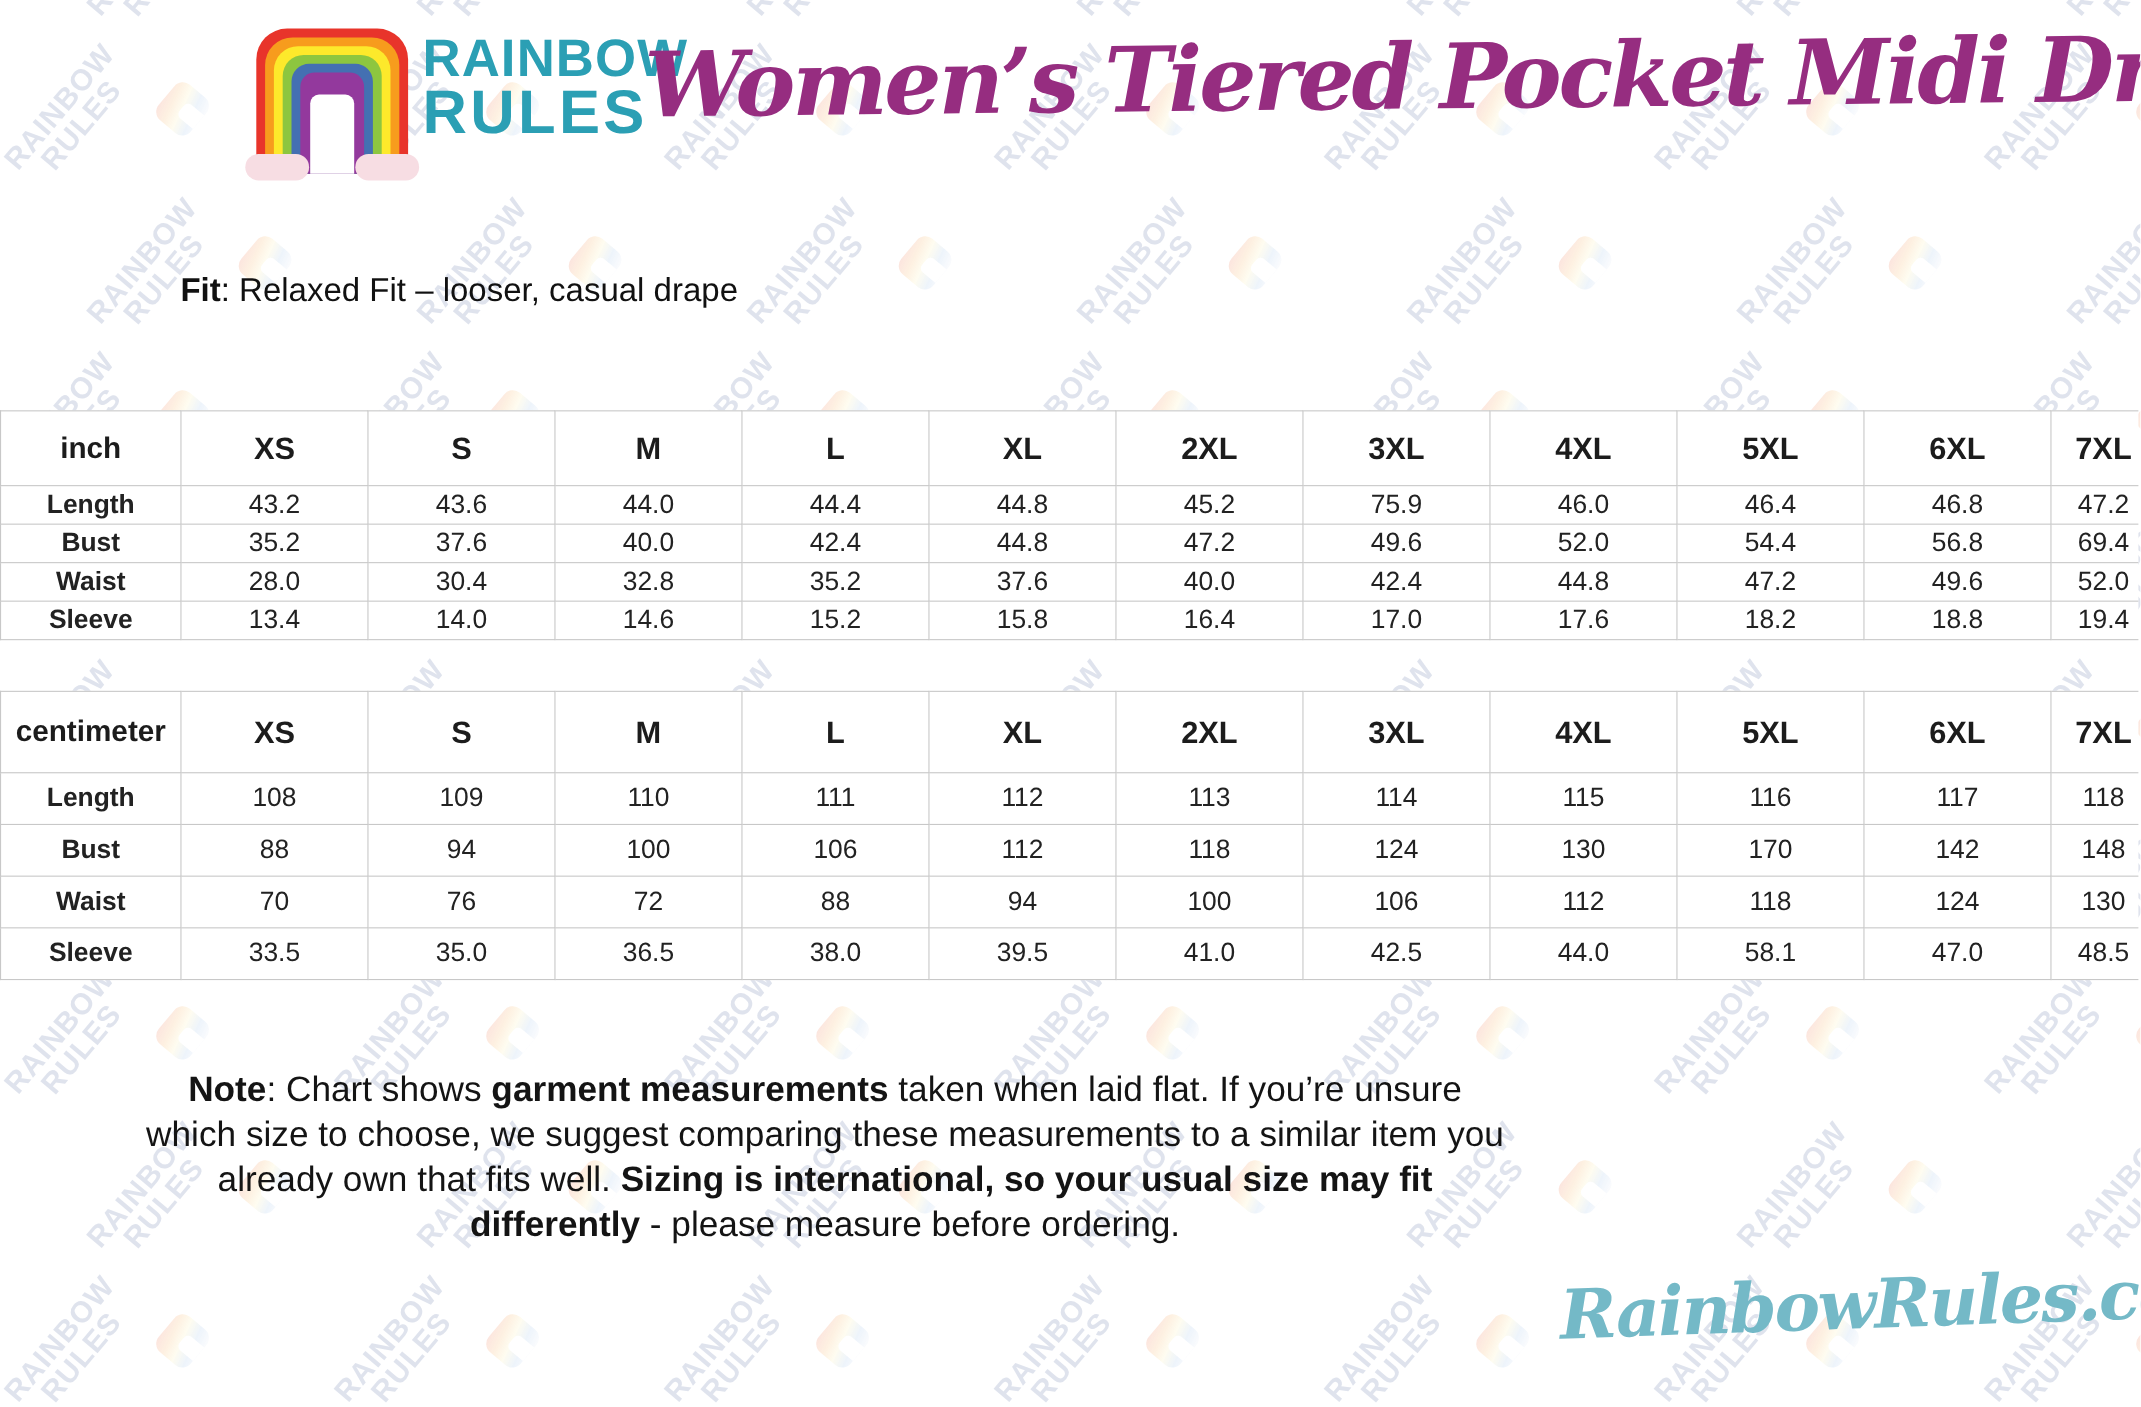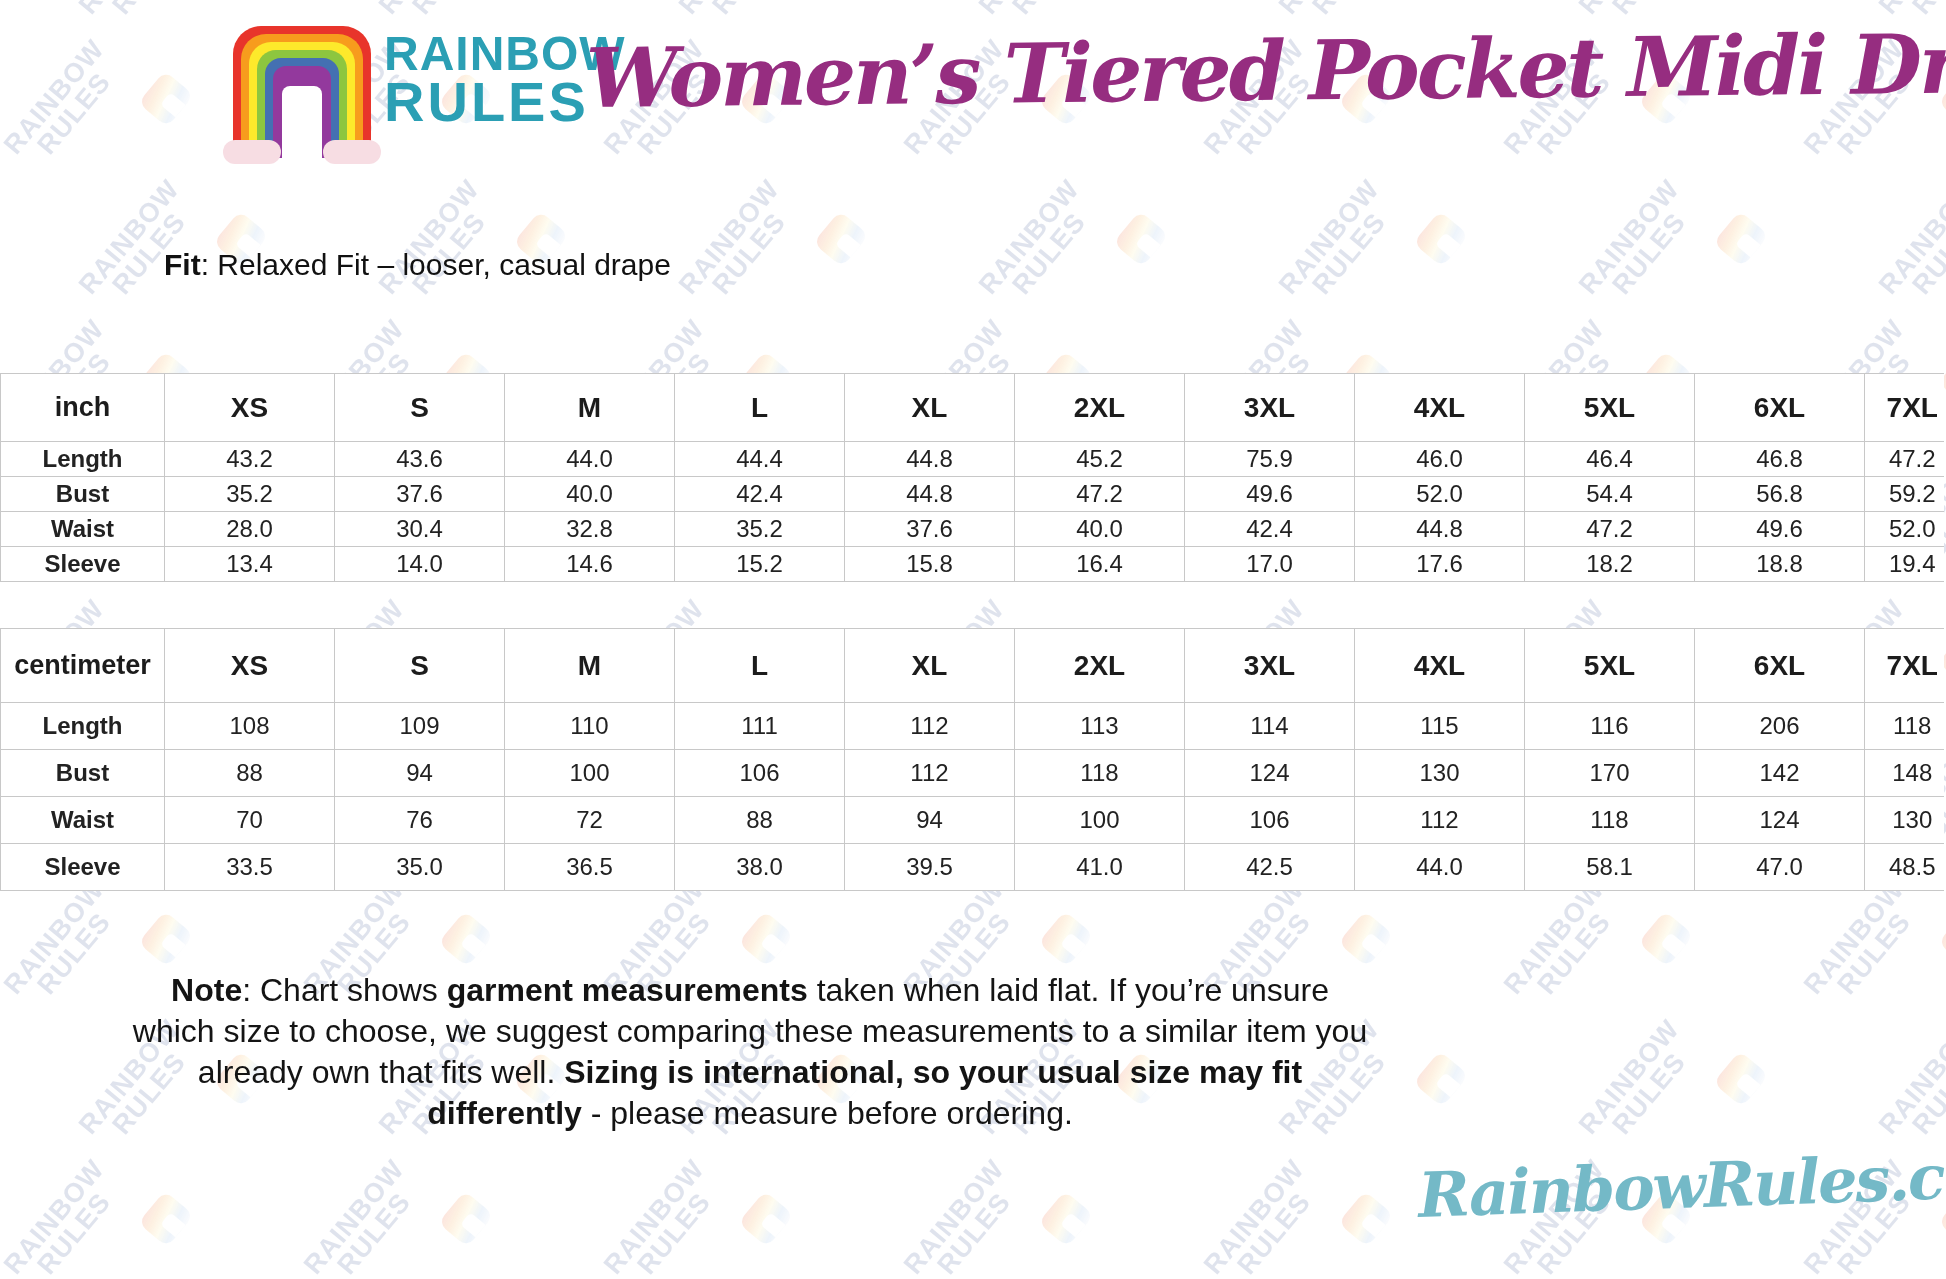"59.2" td { text: 59.2 -> 69.4 }
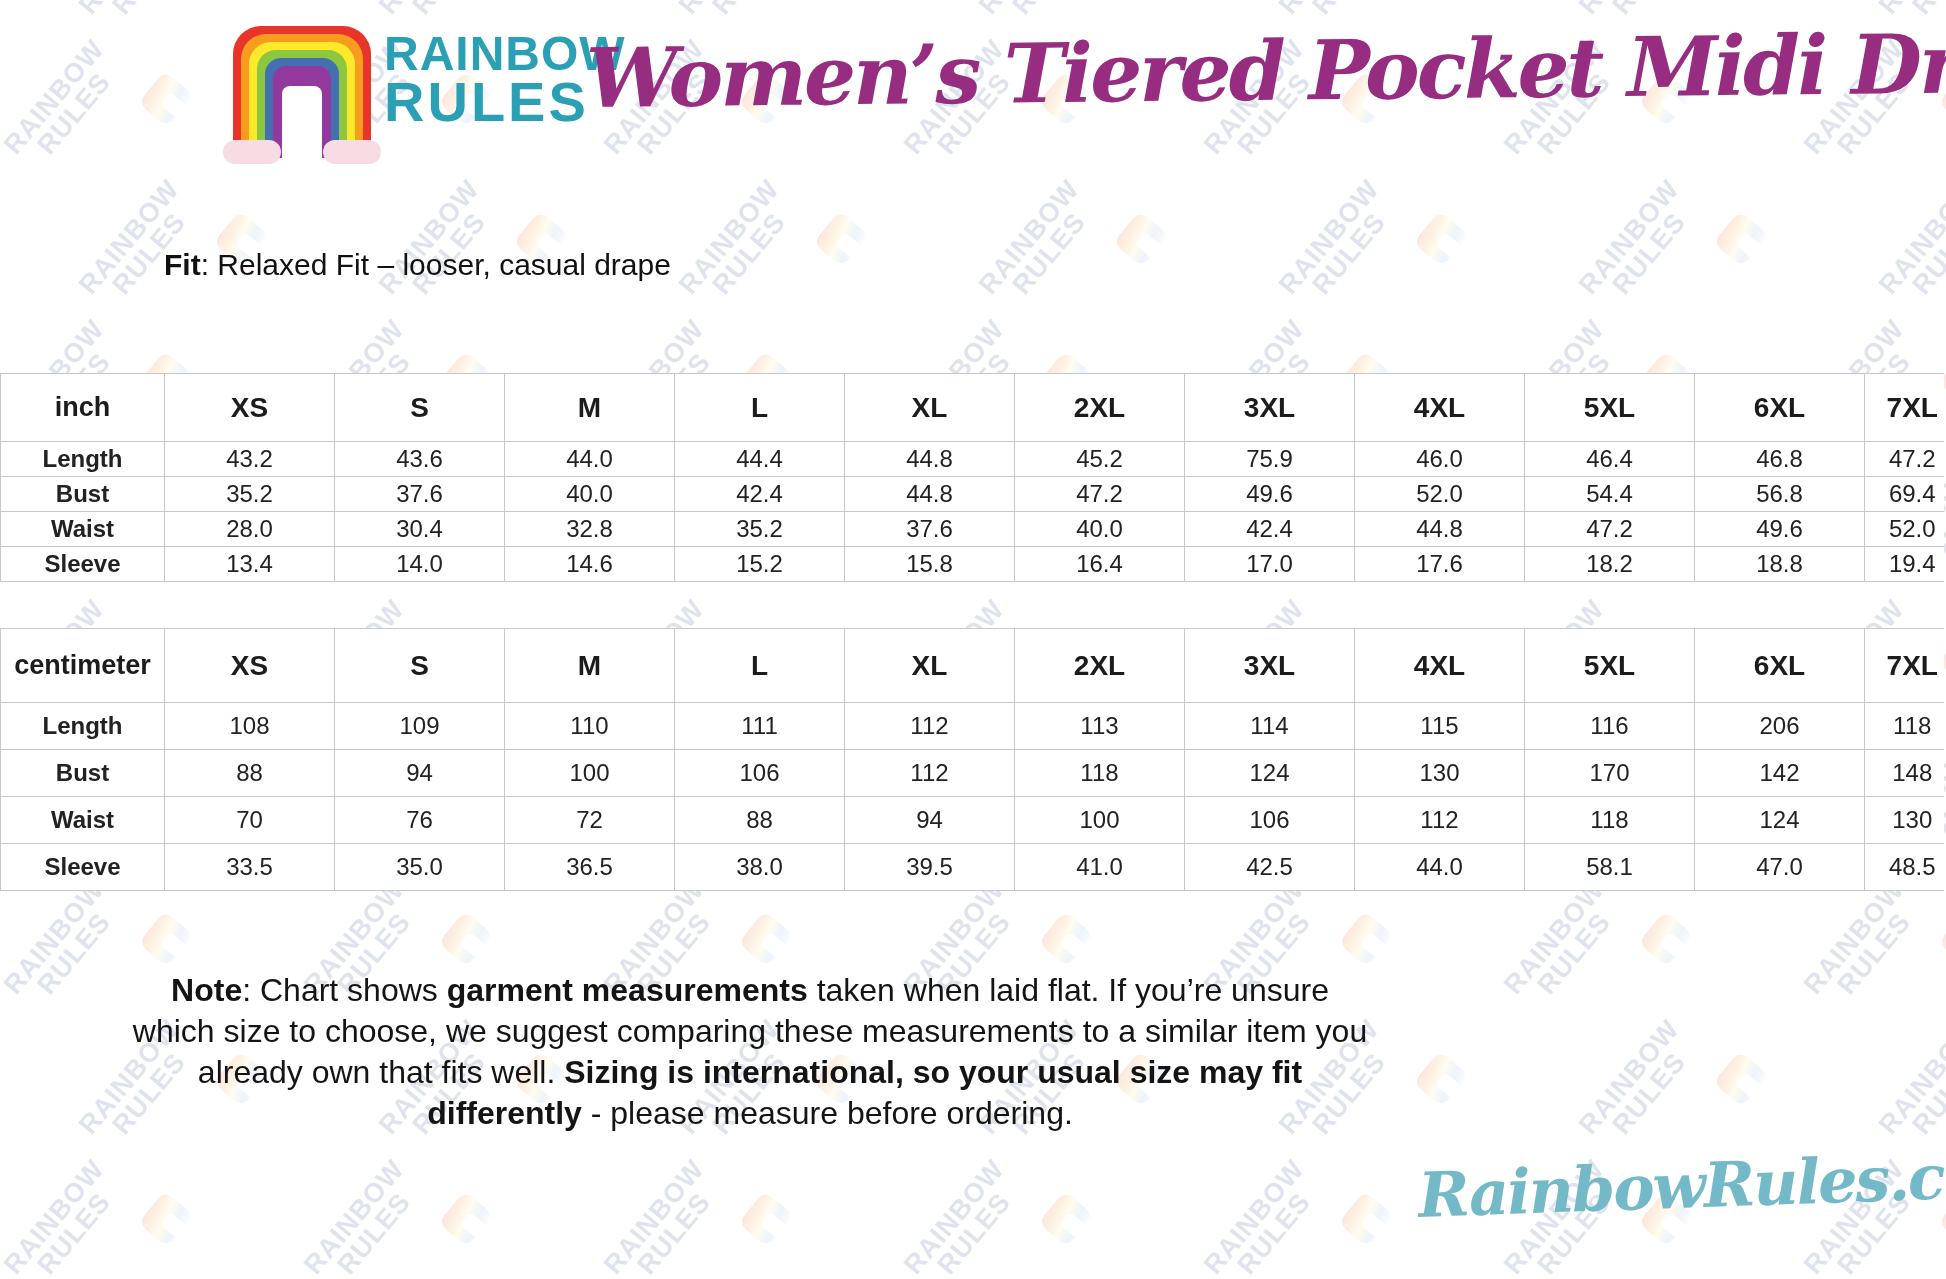"206" td { text: 206 -> 117 }
